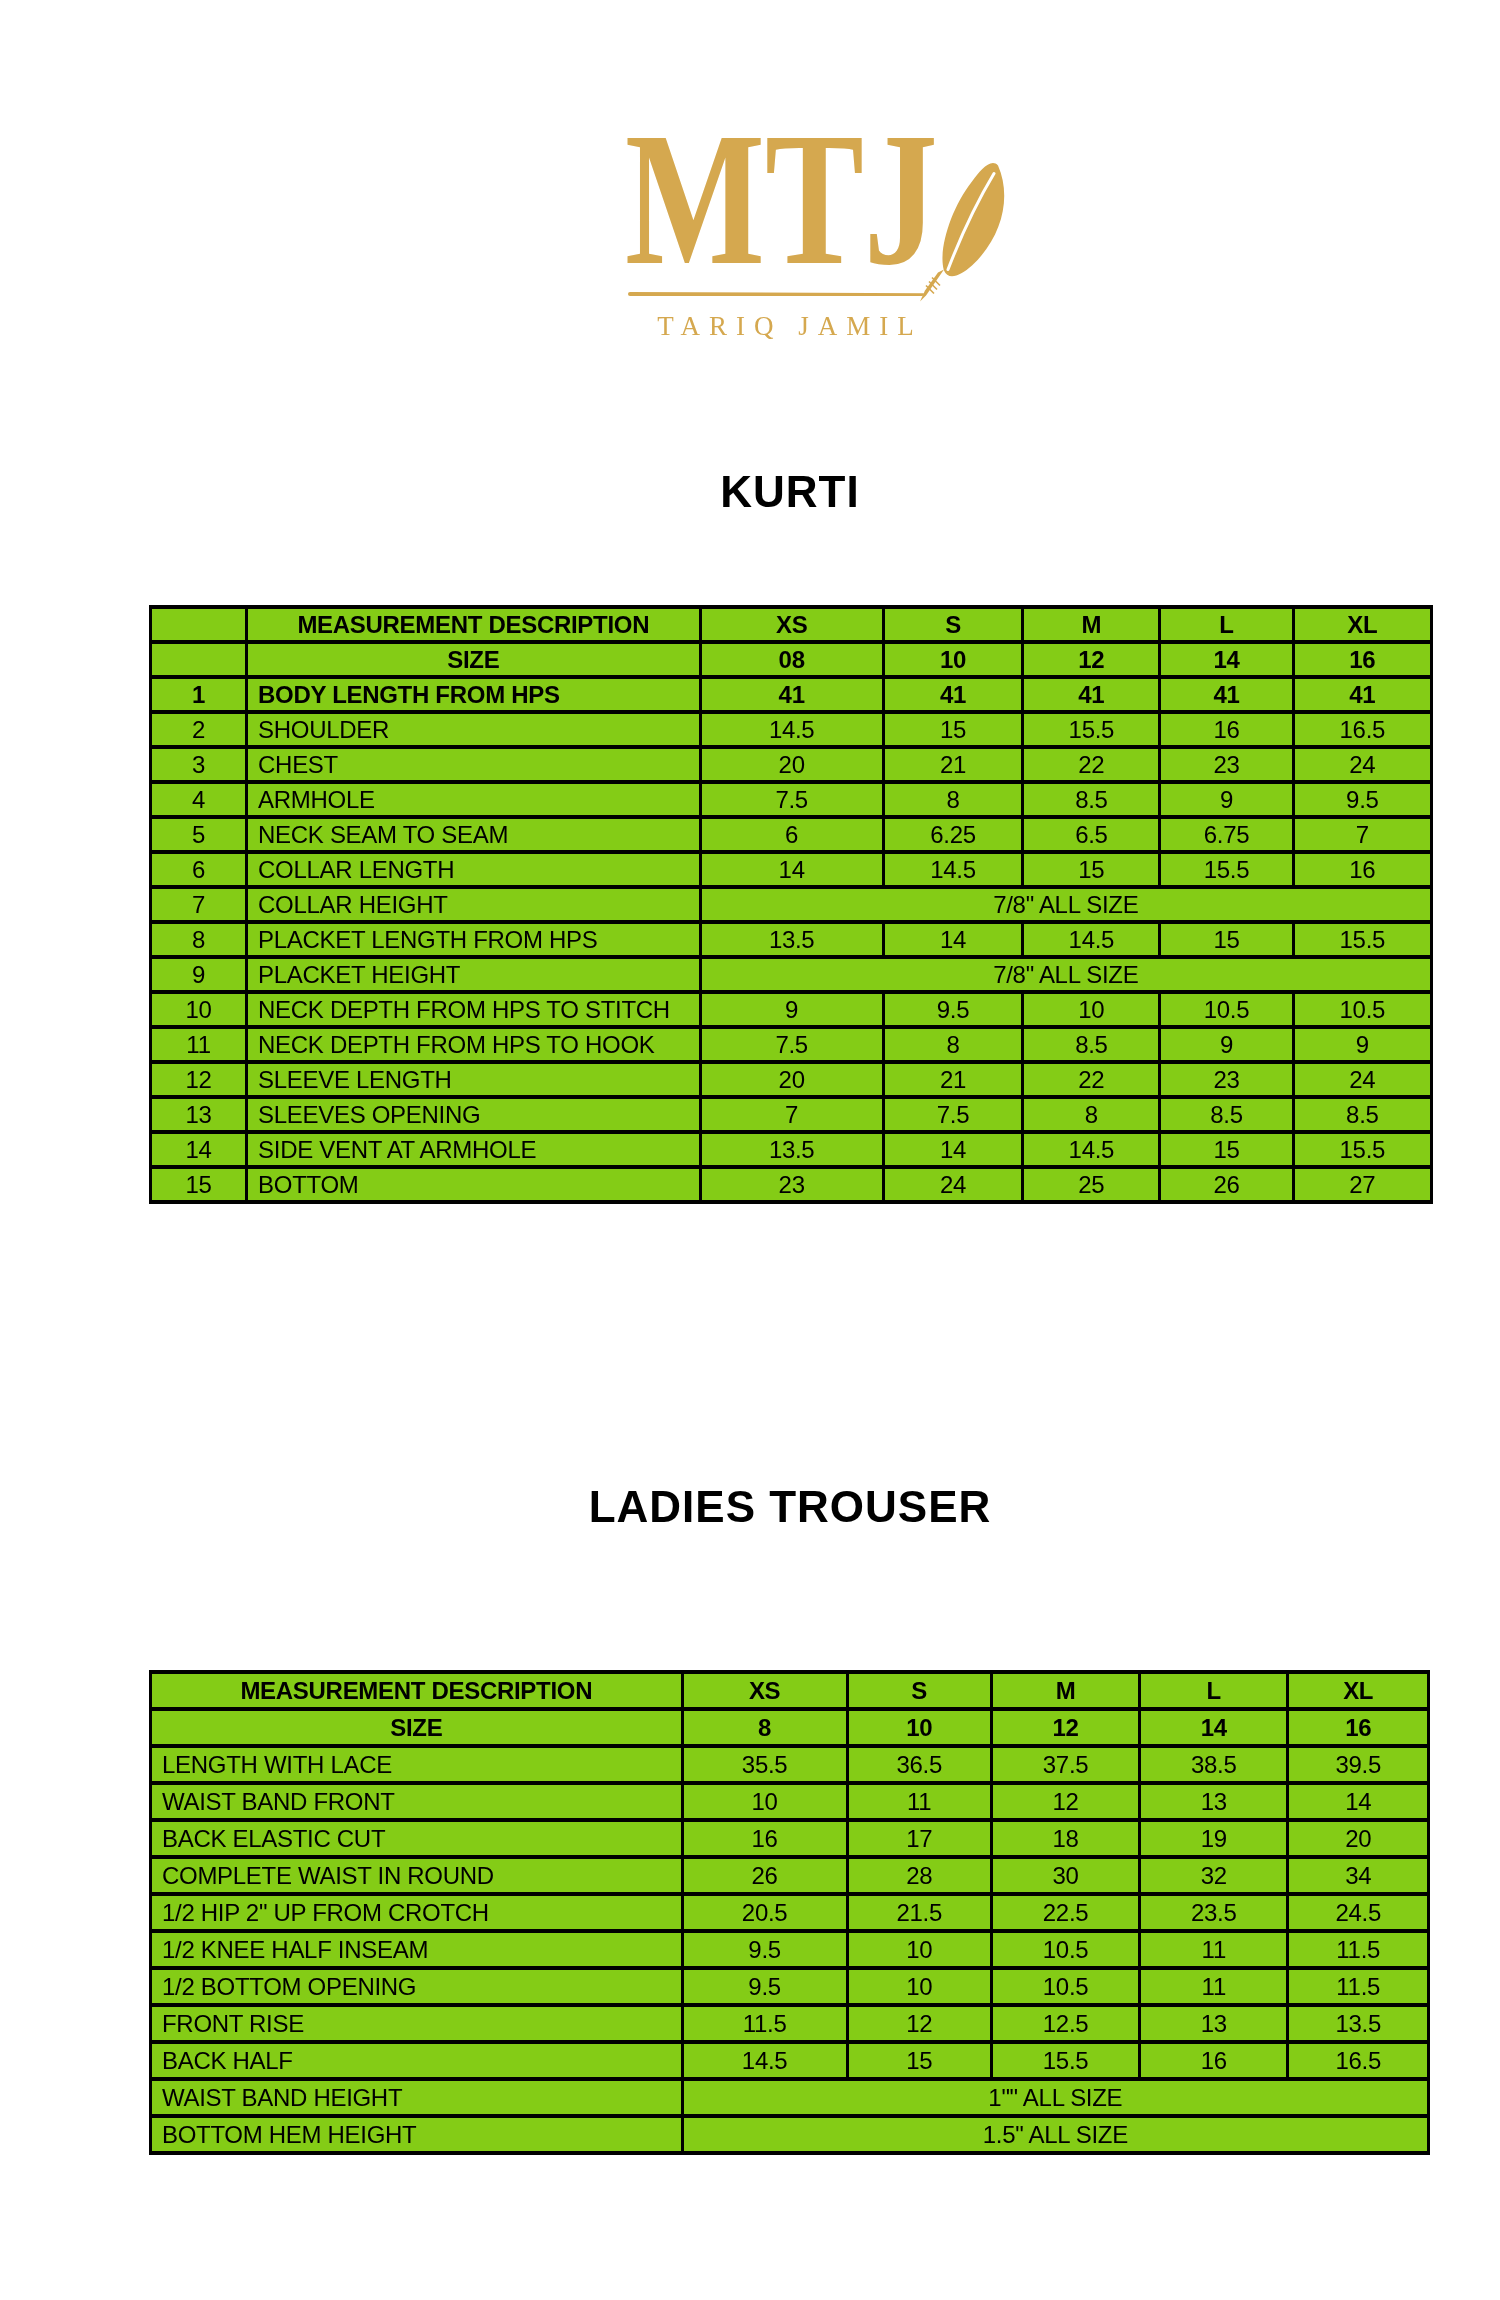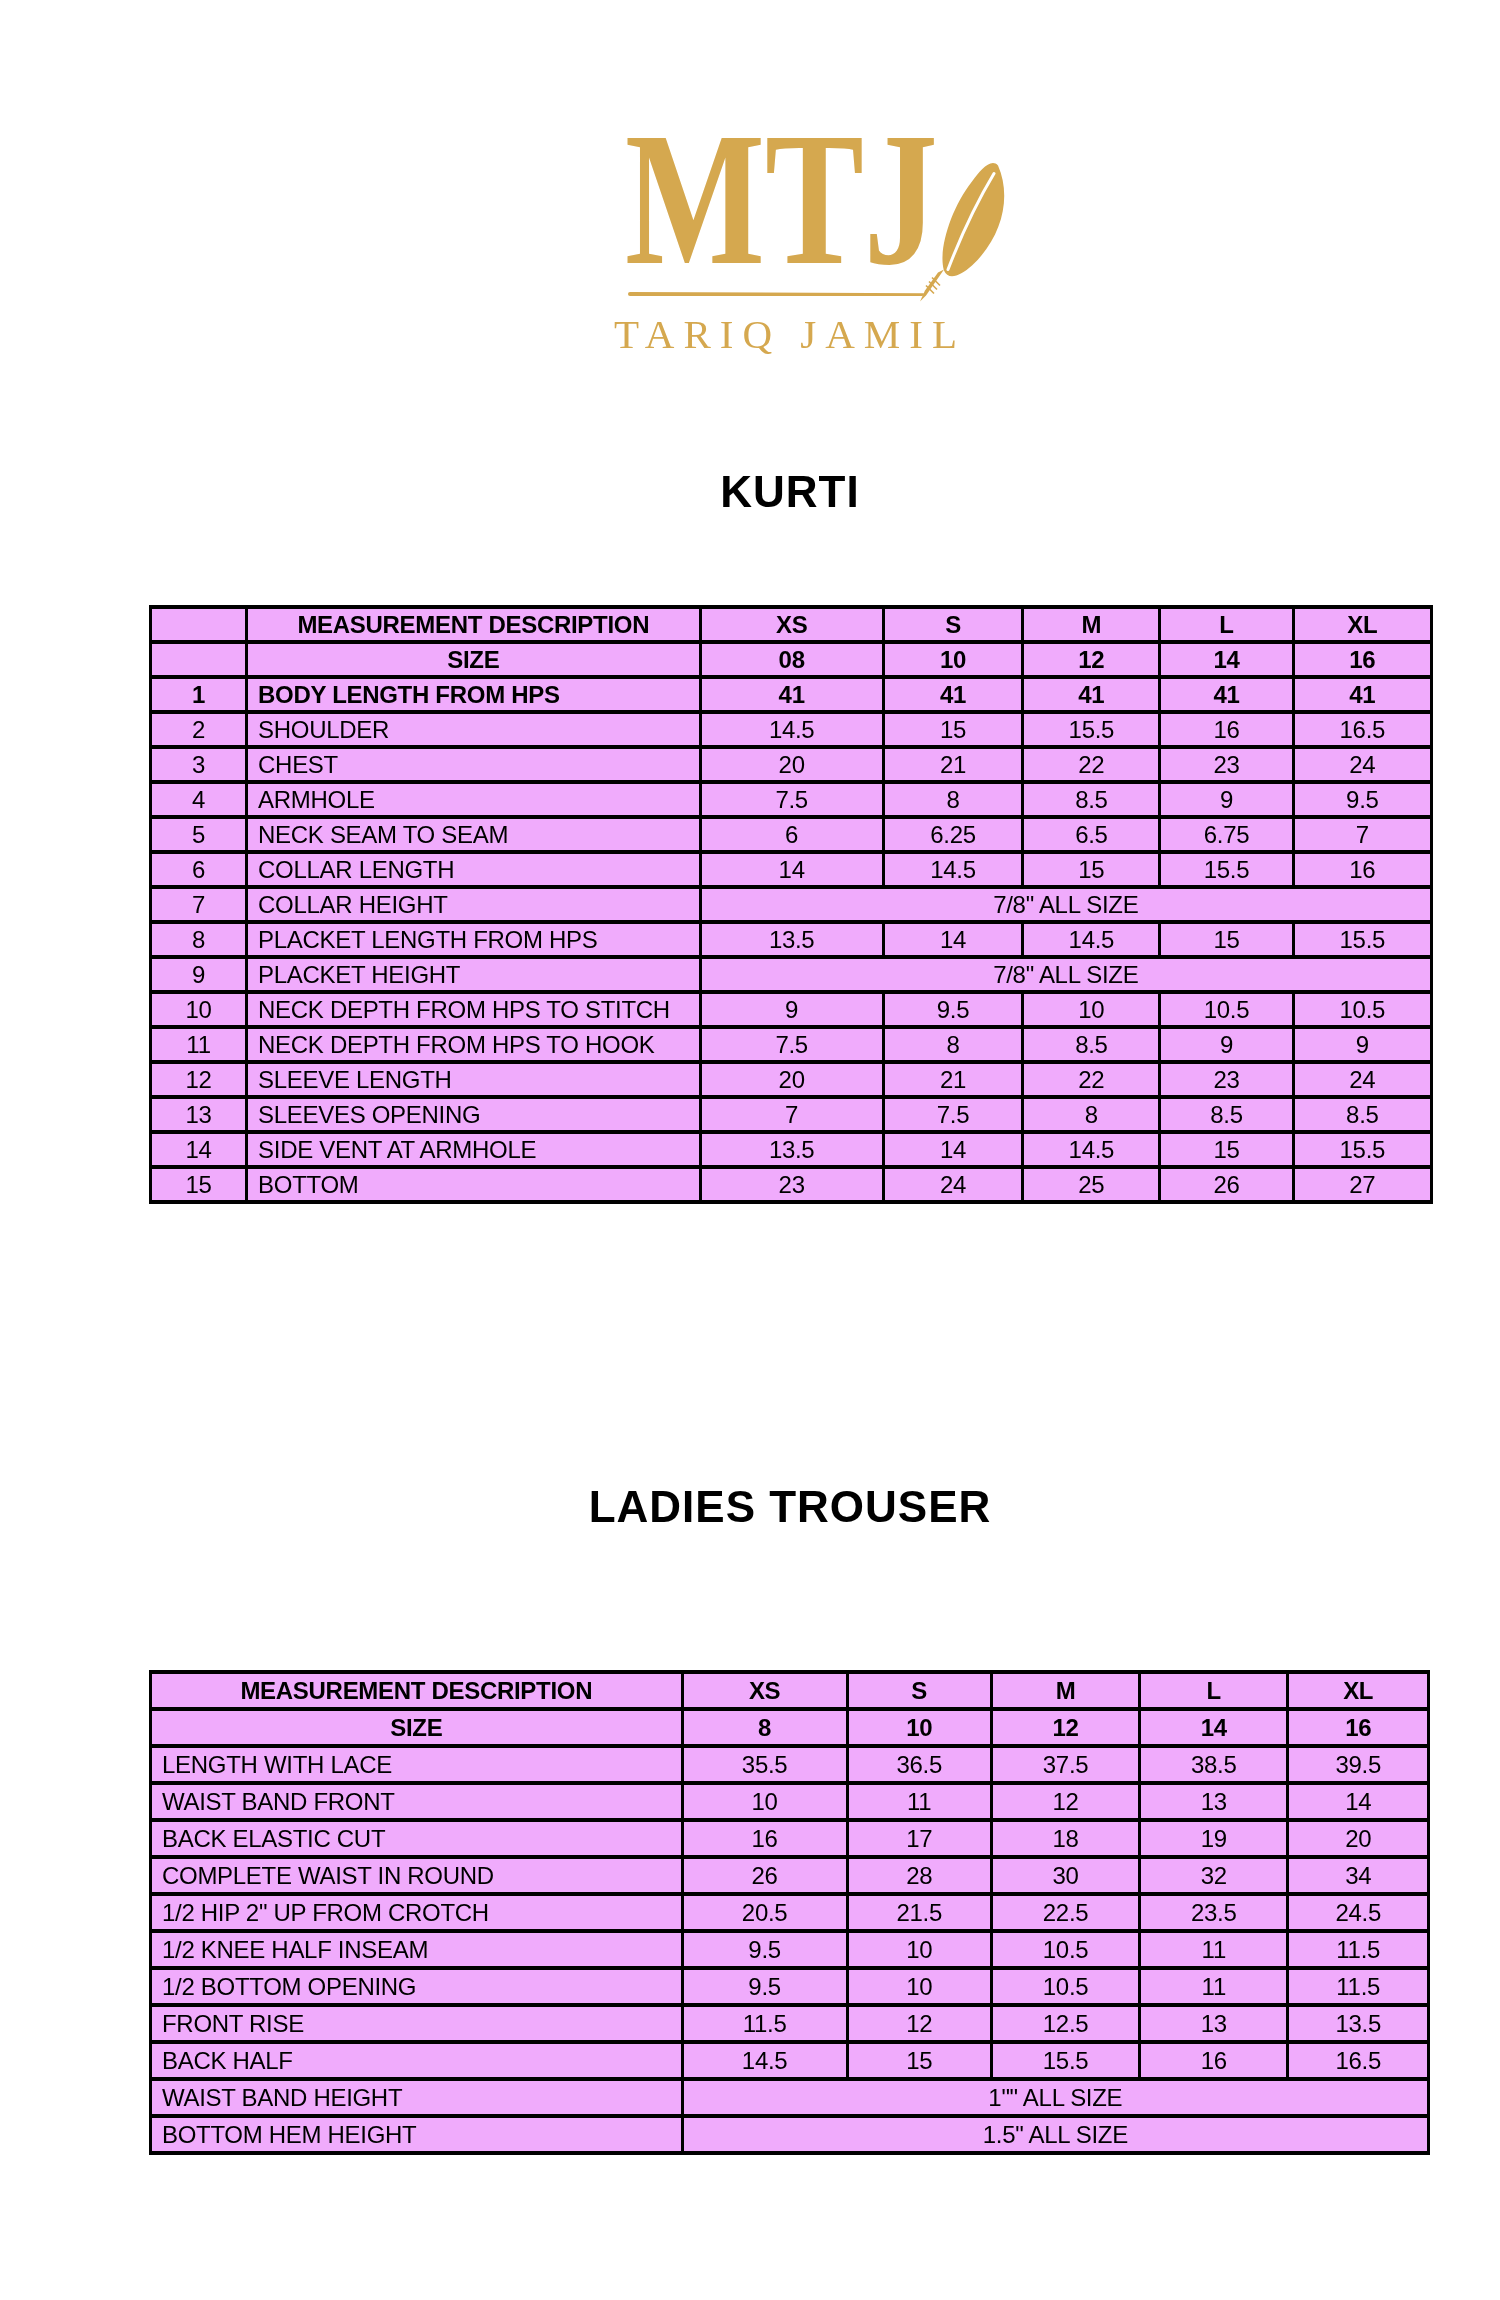"TARIQ JAMIL" .logo-wordmark { font-size: 41px -> 27px }
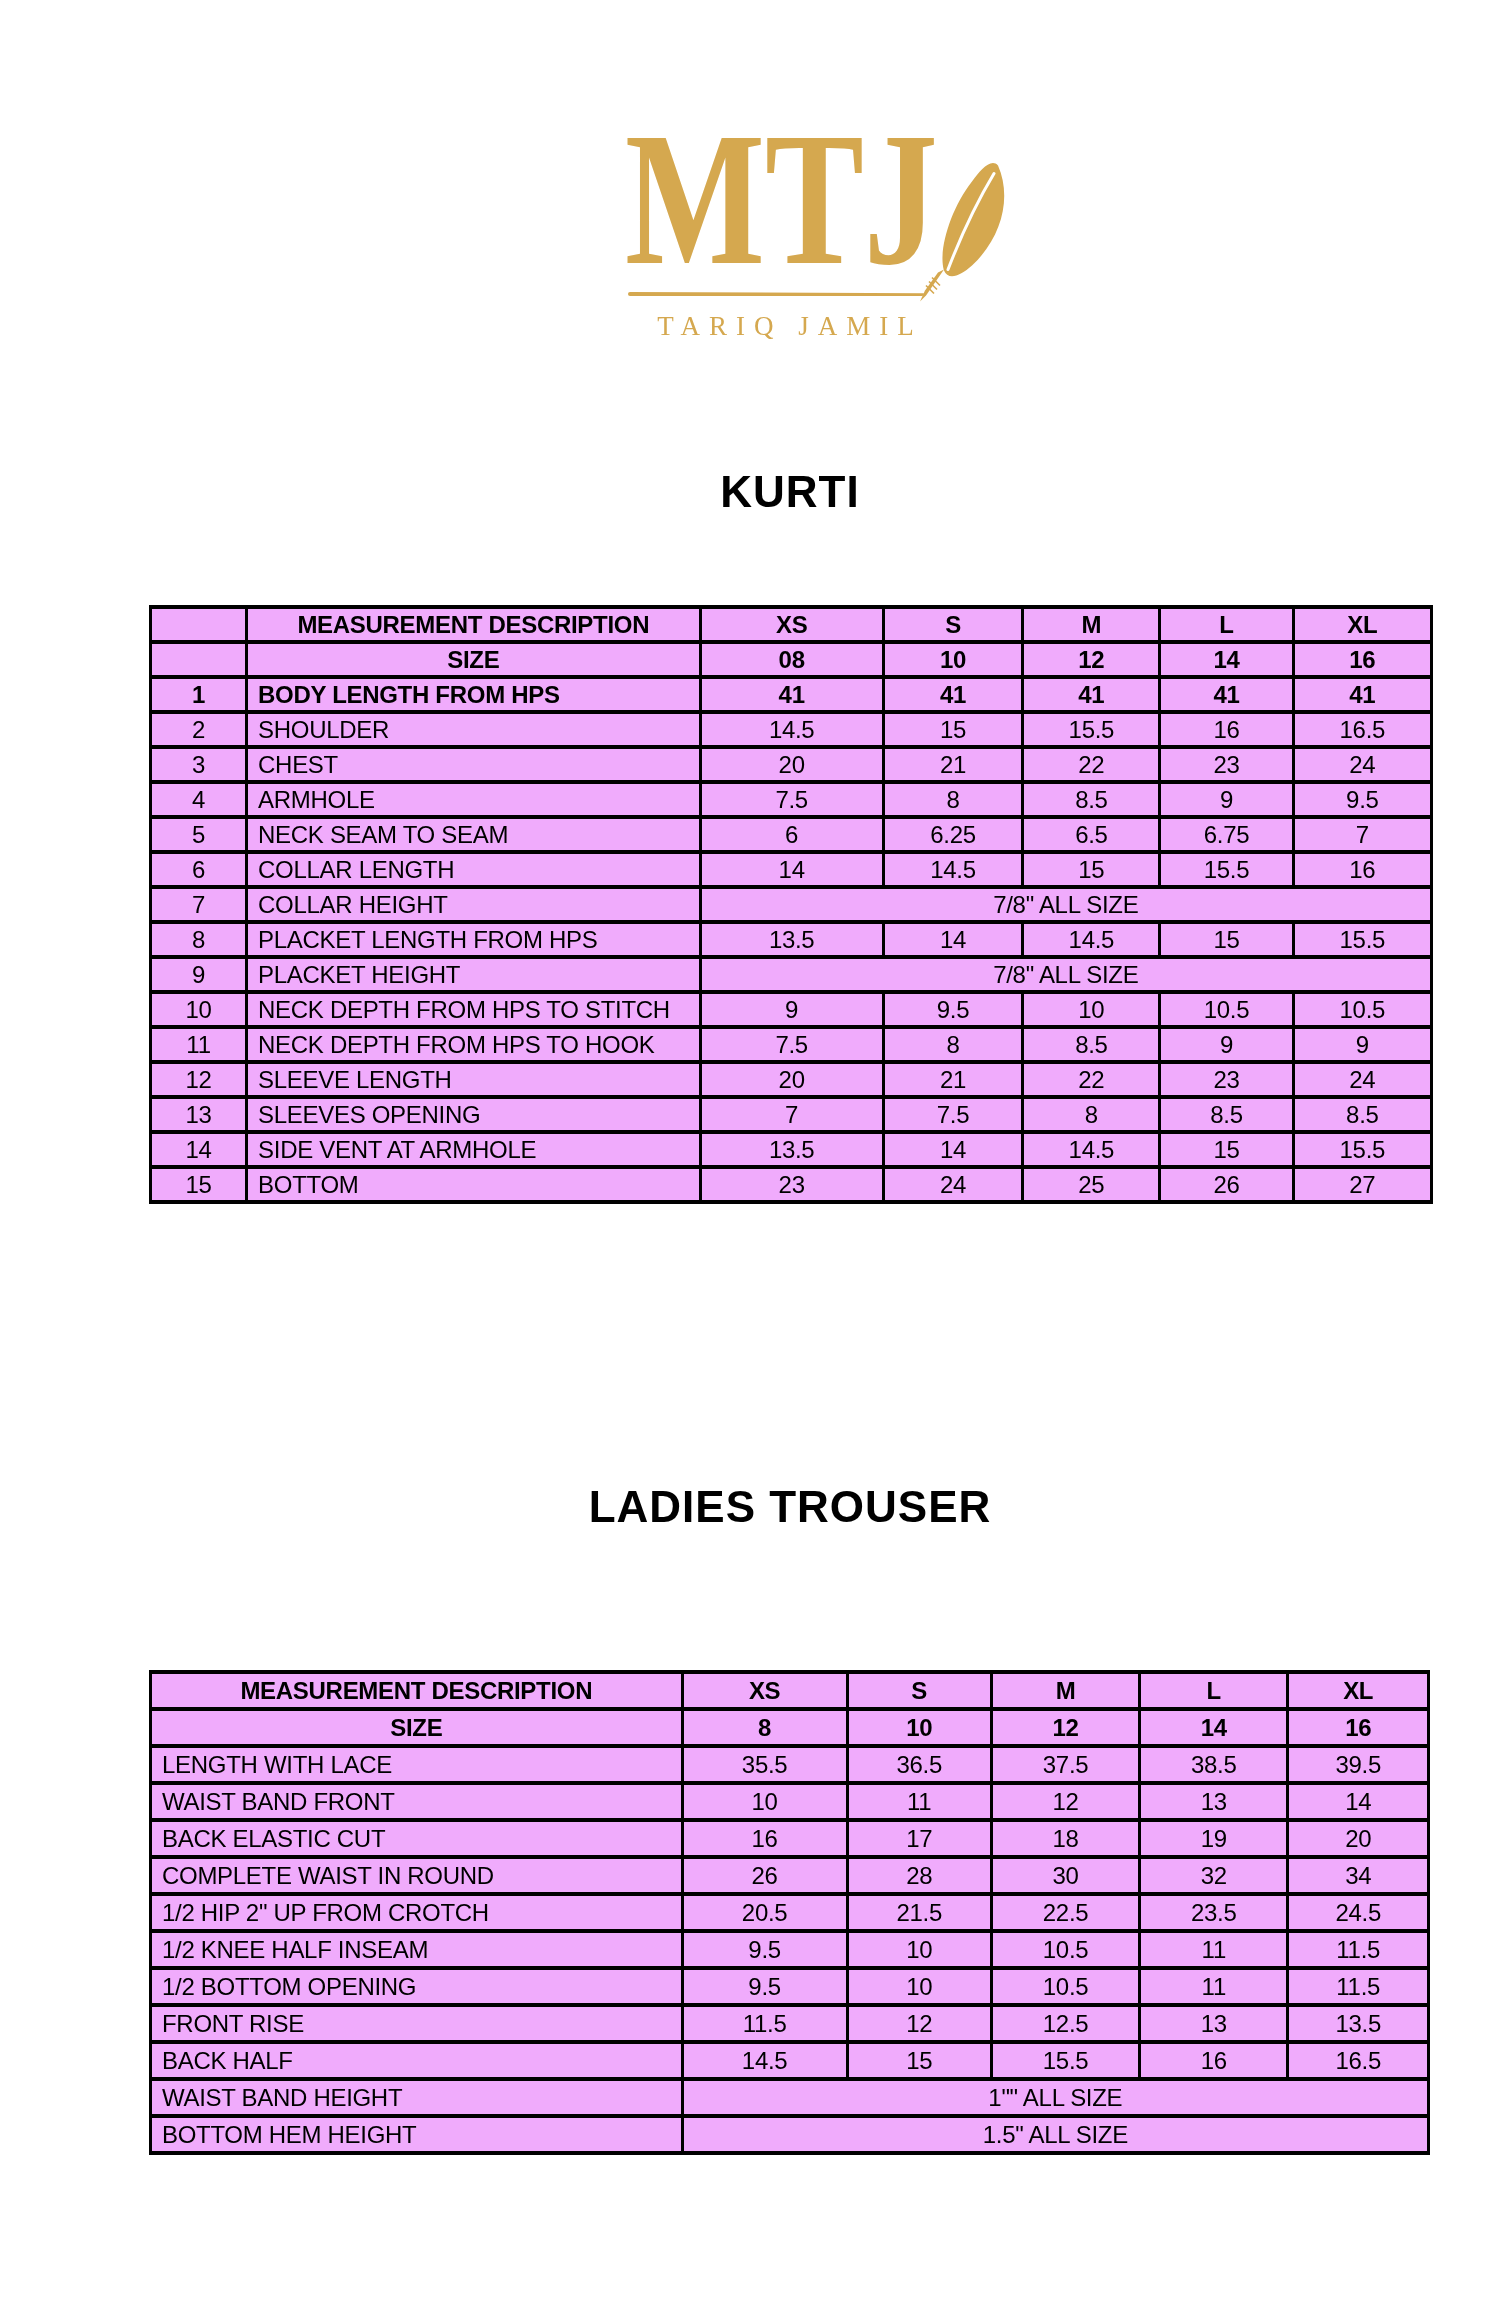"MEASUREMENT DESCRIPTION" table.size-table { background: #f0abfc -> #84cc16 }
